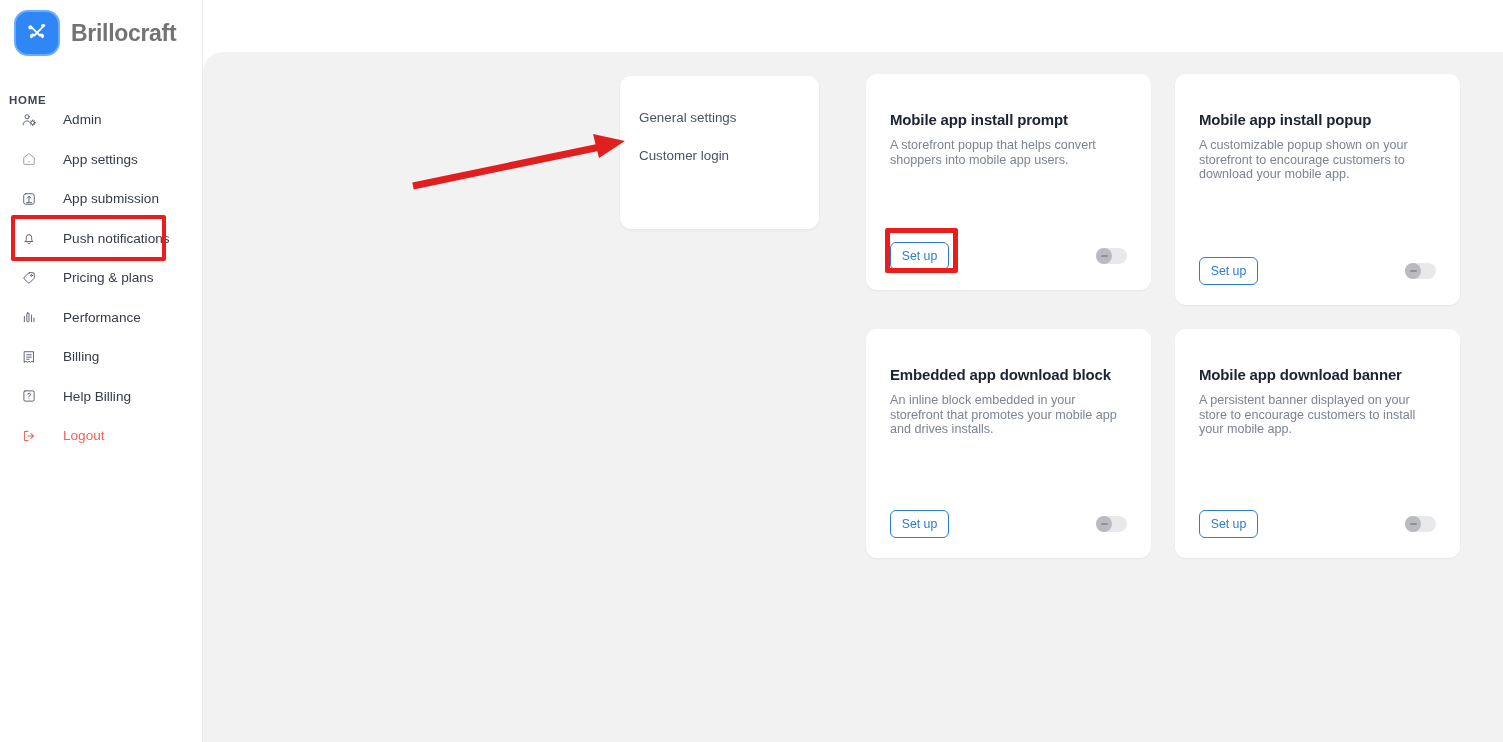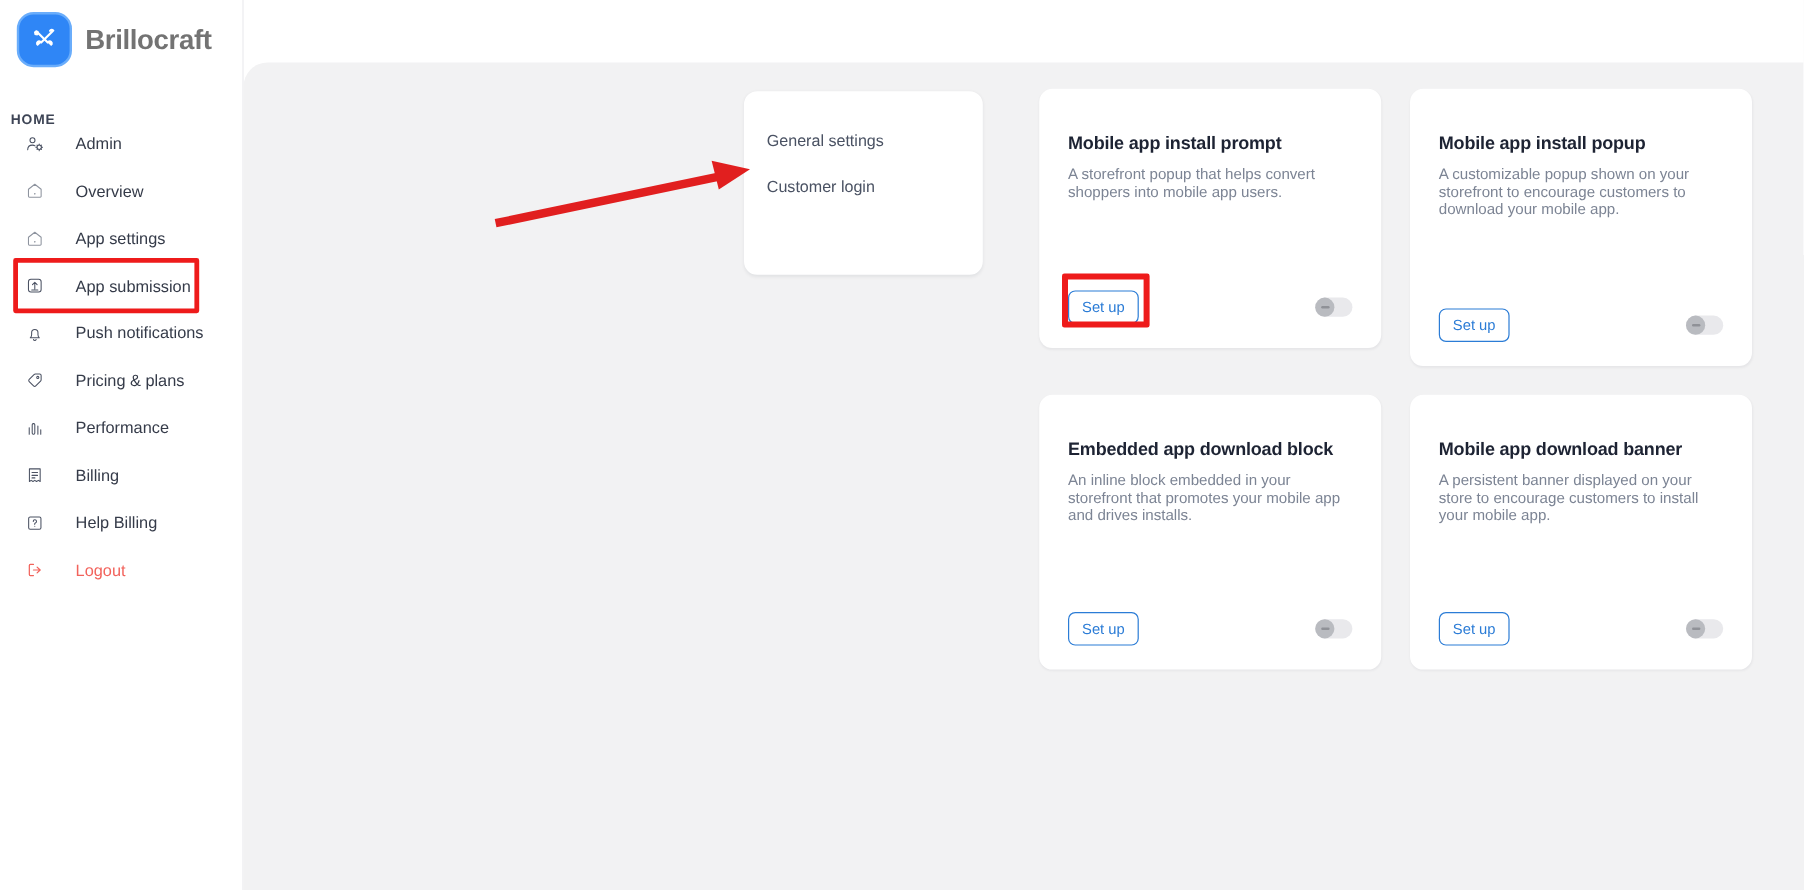"Overview" div.nav-item { html: <div> <span> <svg> <path></path> <circle></circle> </svg> </span> <span>Overview</span> </div> -> none }
